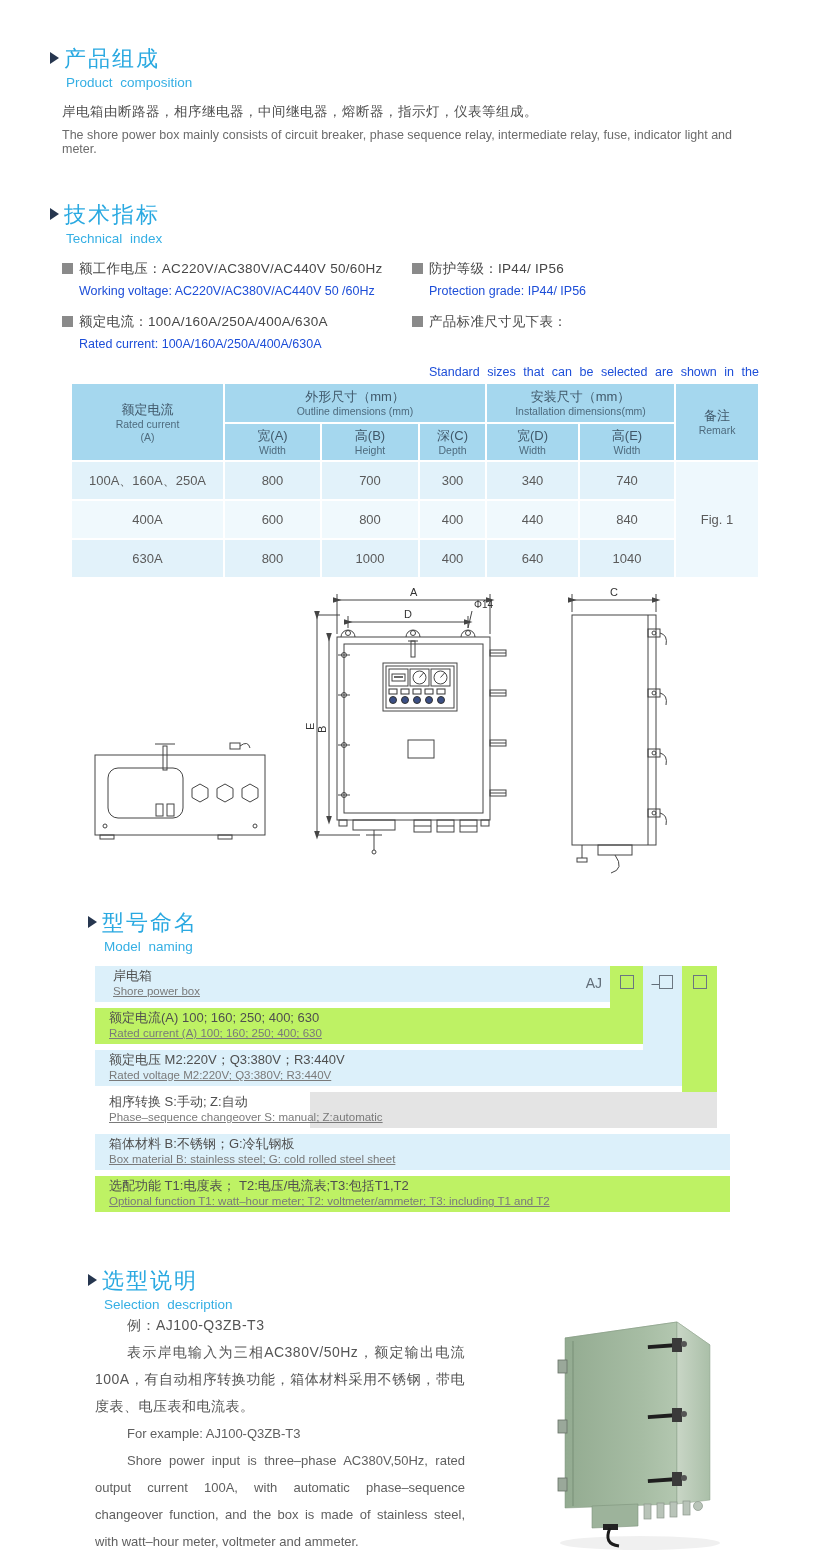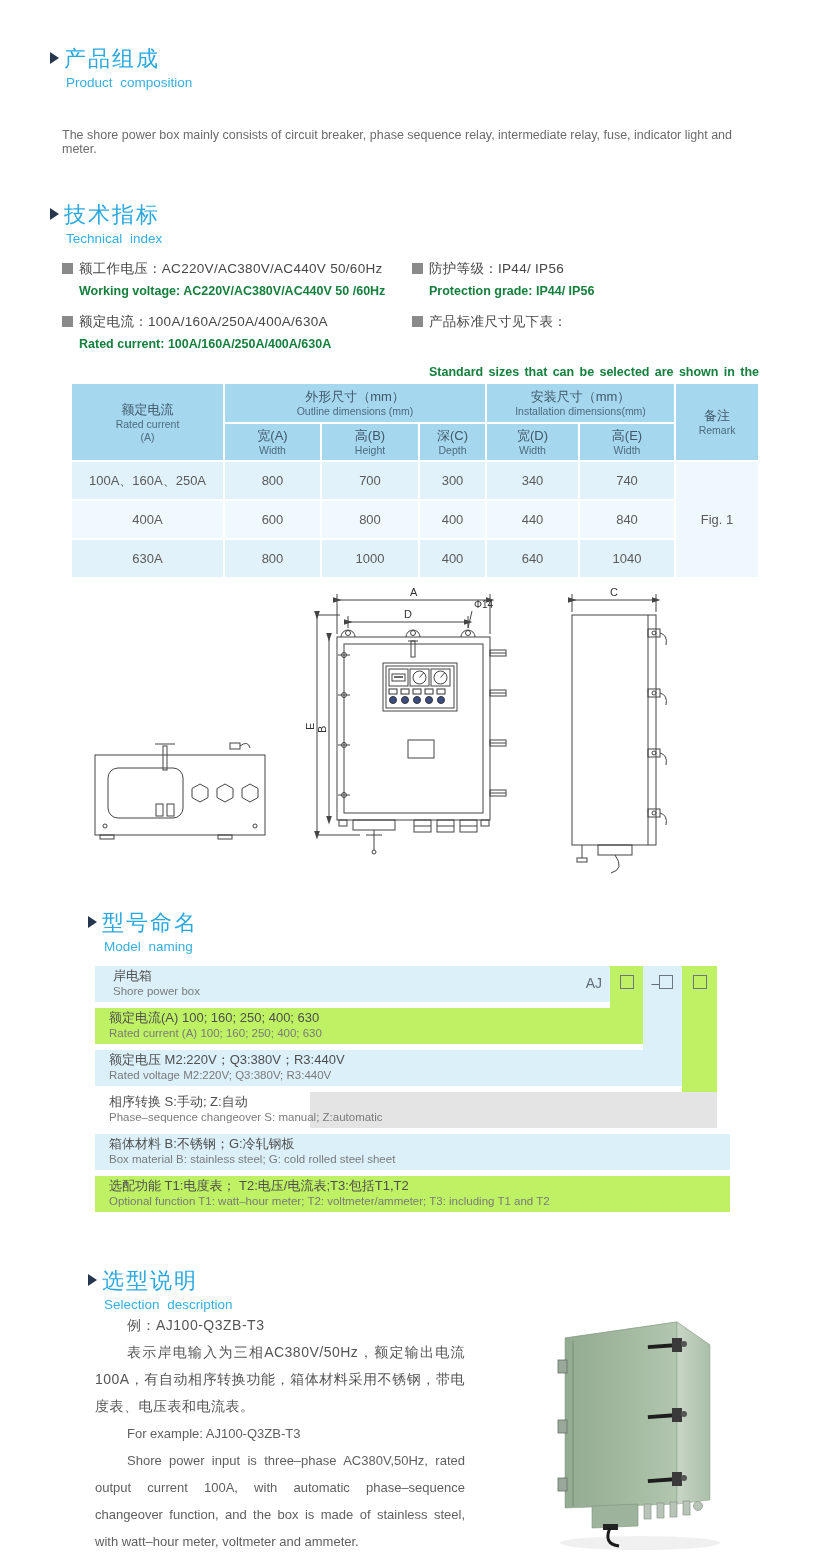"岸电箱由断路器，相序继电器，中间继电器，熔断器，指示灯，仪表等组成。" div.abs { html: none -> <div>岸电箱由断路器，相序继电器，中间继电器，熔断器，指示灯，仪表等组成。</div> }
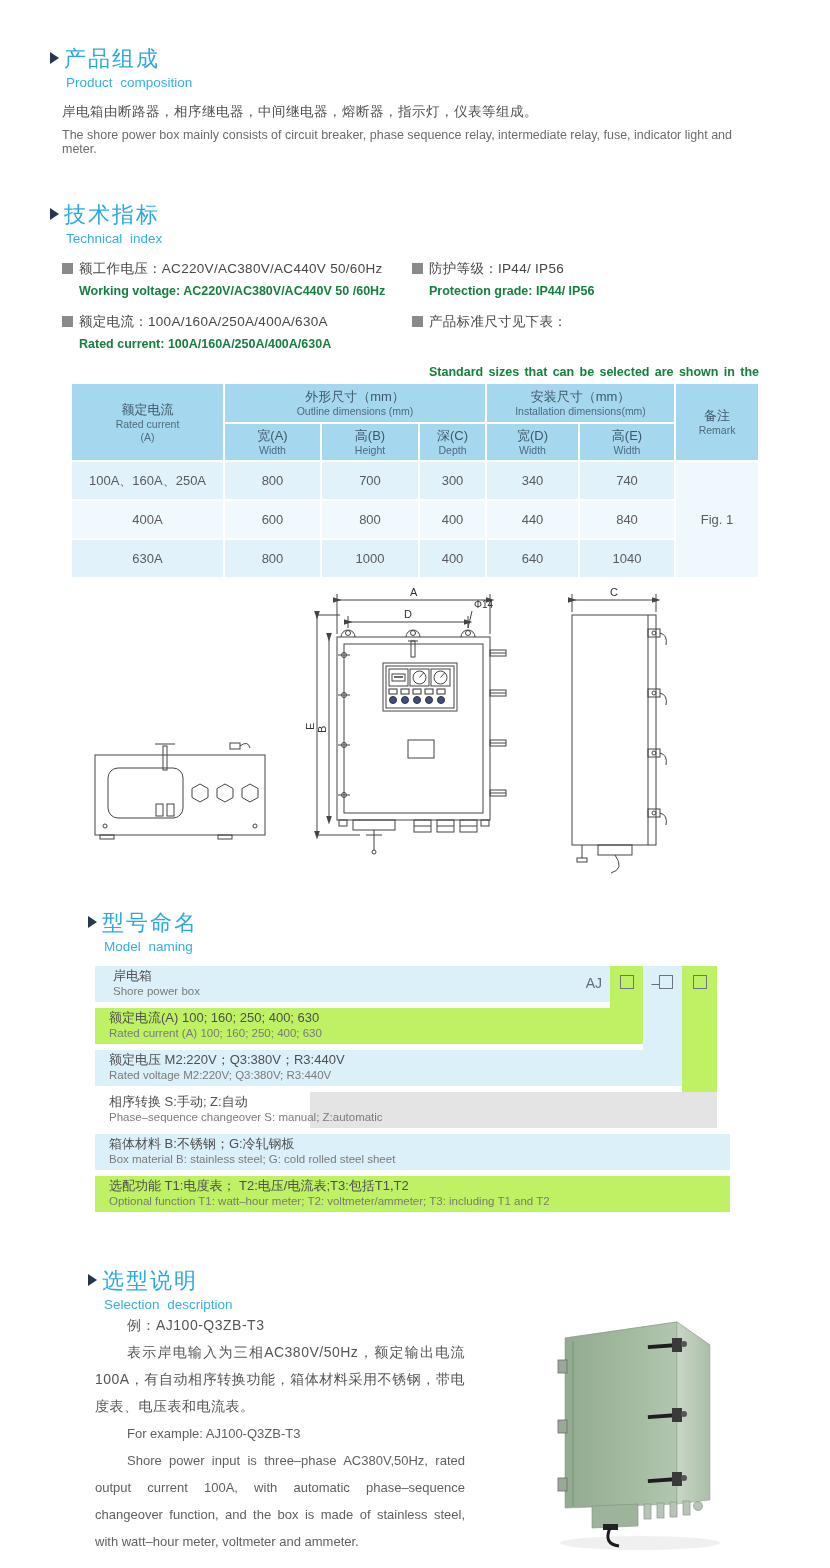"Working voltage: AC220V/AC380V/AC440V 50" .spec-en { color: #15803d -> #1d4ed8; font-weight: bold -> none }
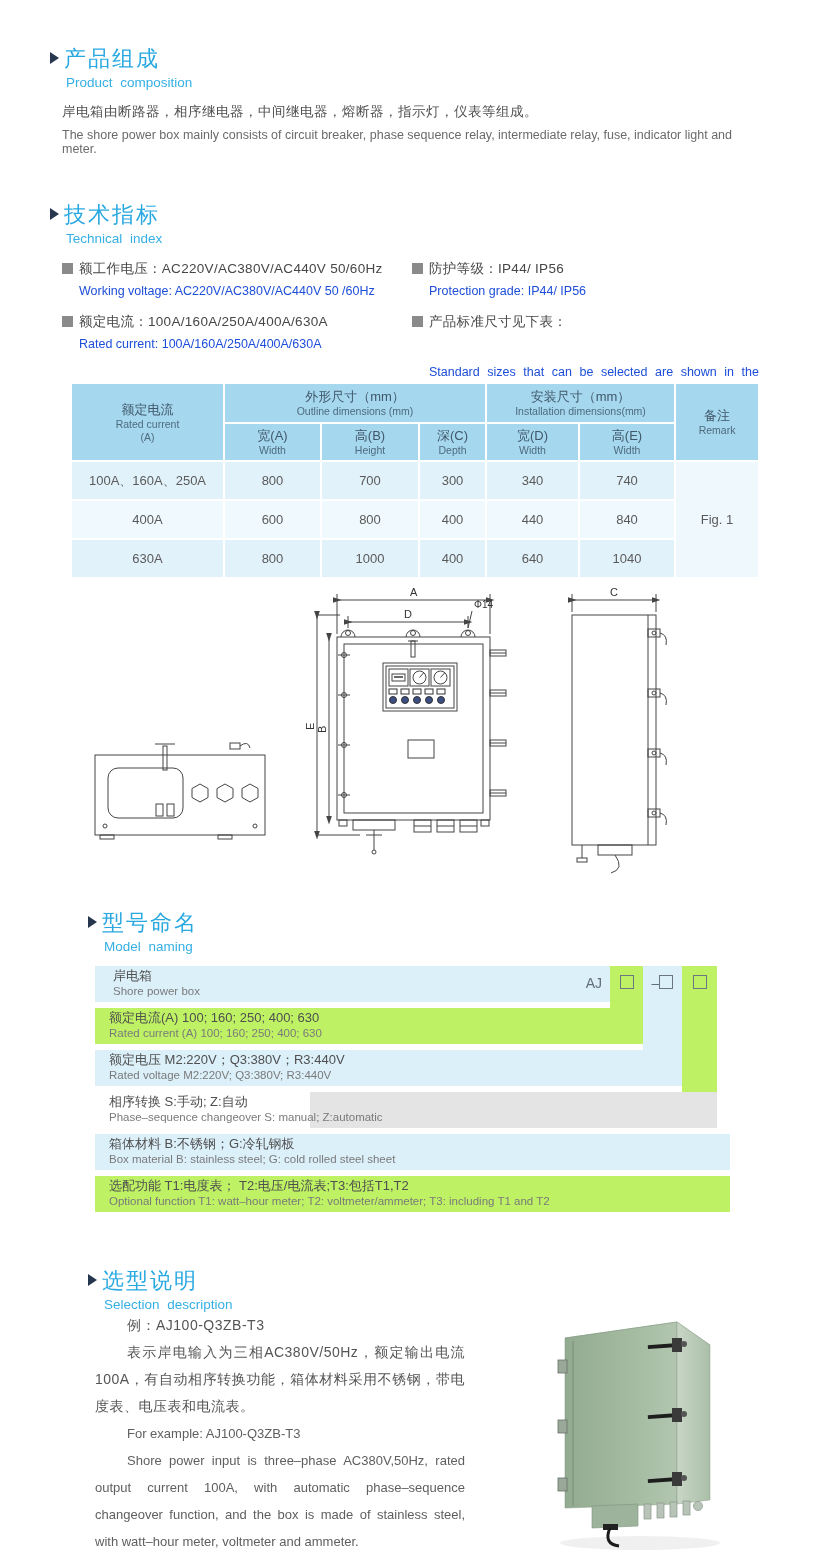"Shore power box" .stairs .ren { text-decoration: none -> underline }
